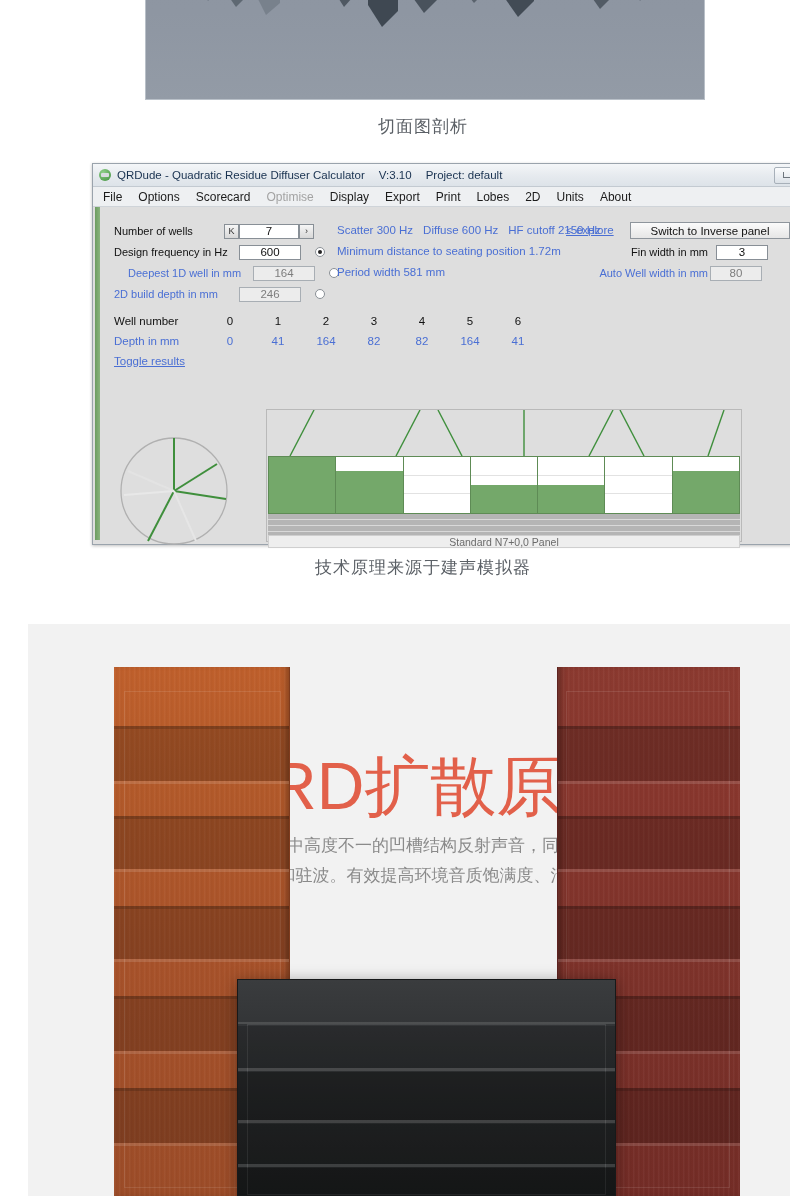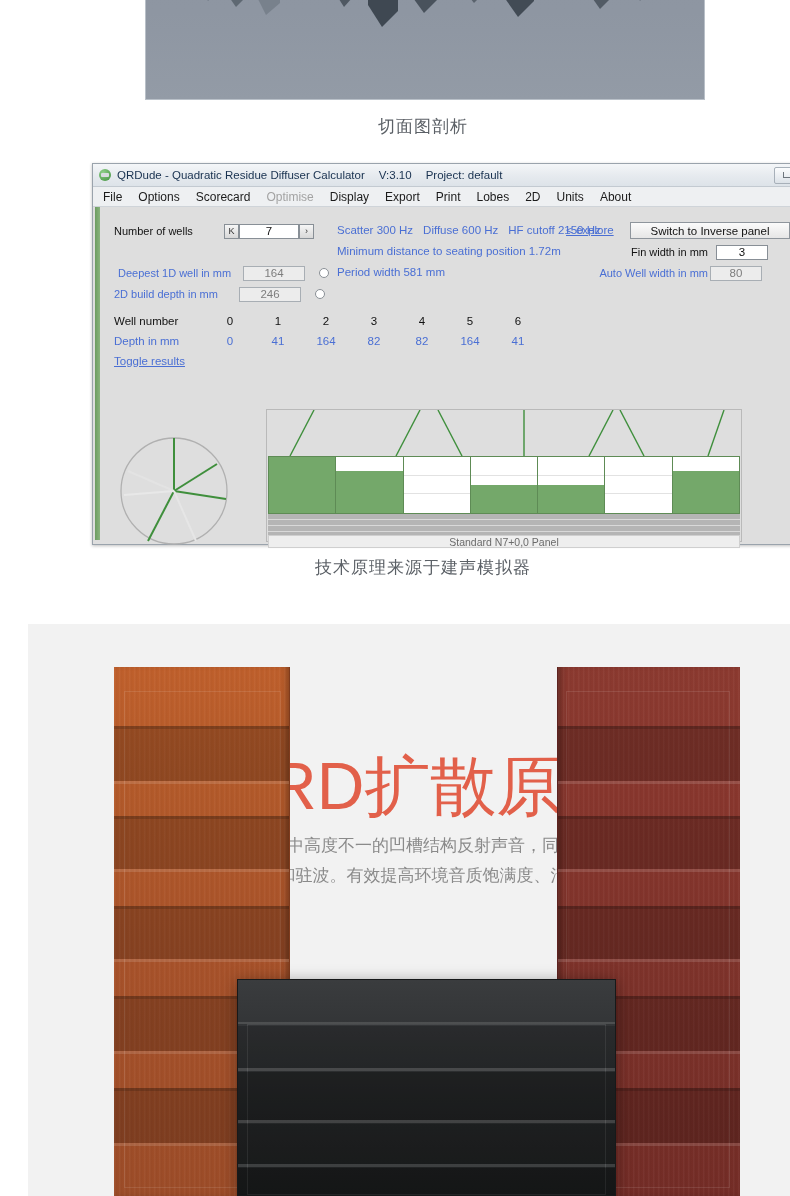"Design frequency in Hz" div.frow { html: none -> <div> <span>Design frequency in Hz</span> <span>600</span> <span></span> </div> }
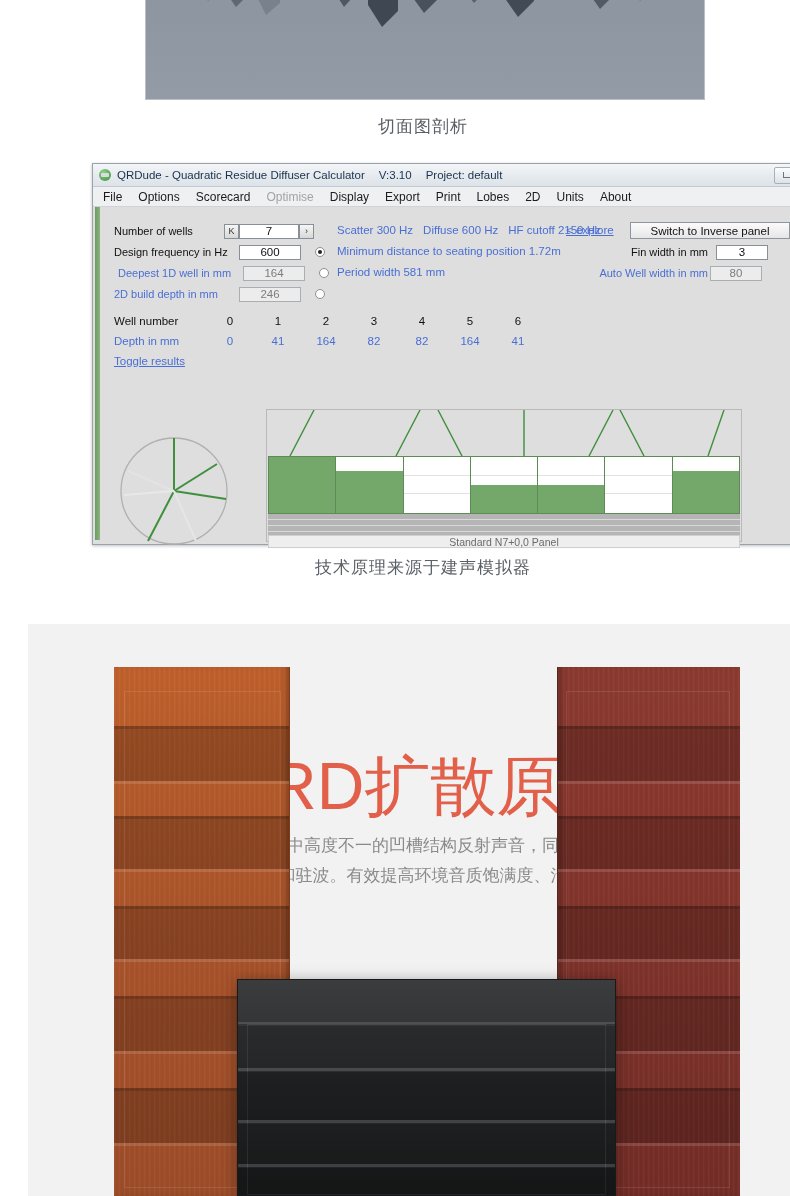"Deepest 1D well in mm" div.frow { left: 18px -> 28px }
